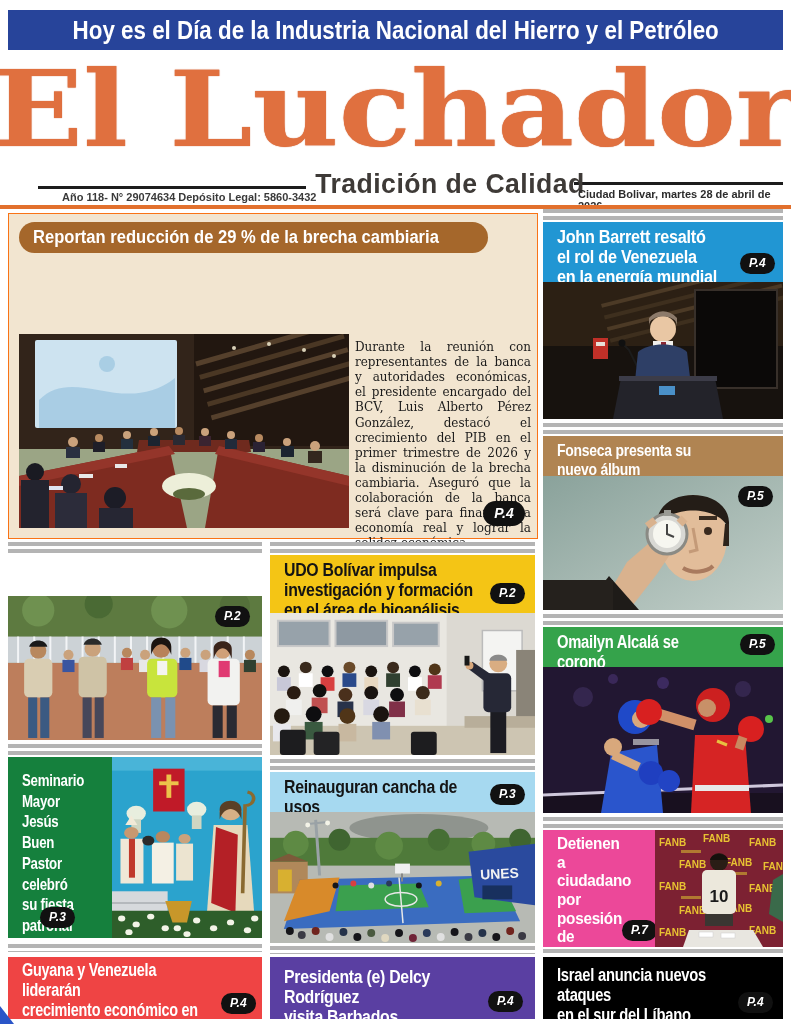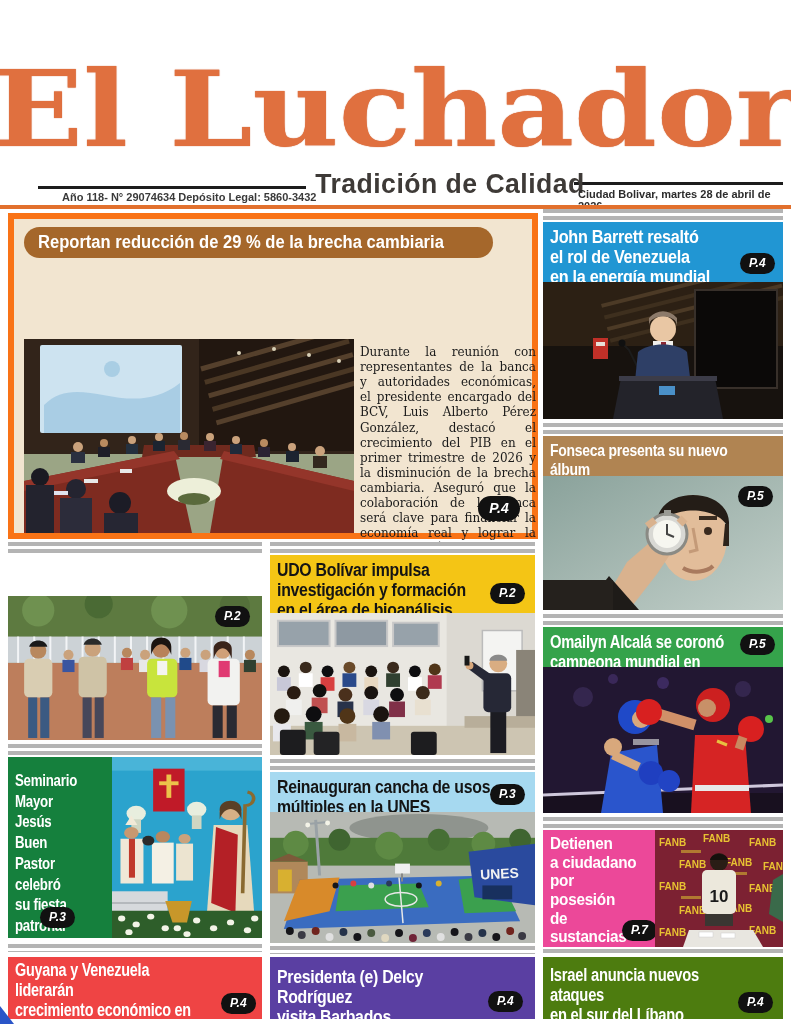"Hoy es el Día de" div.abs { html: none -> <div> <span>Hoy es el Día de la Industria Nacional del Hierro y el Petróleo</span> </div> }
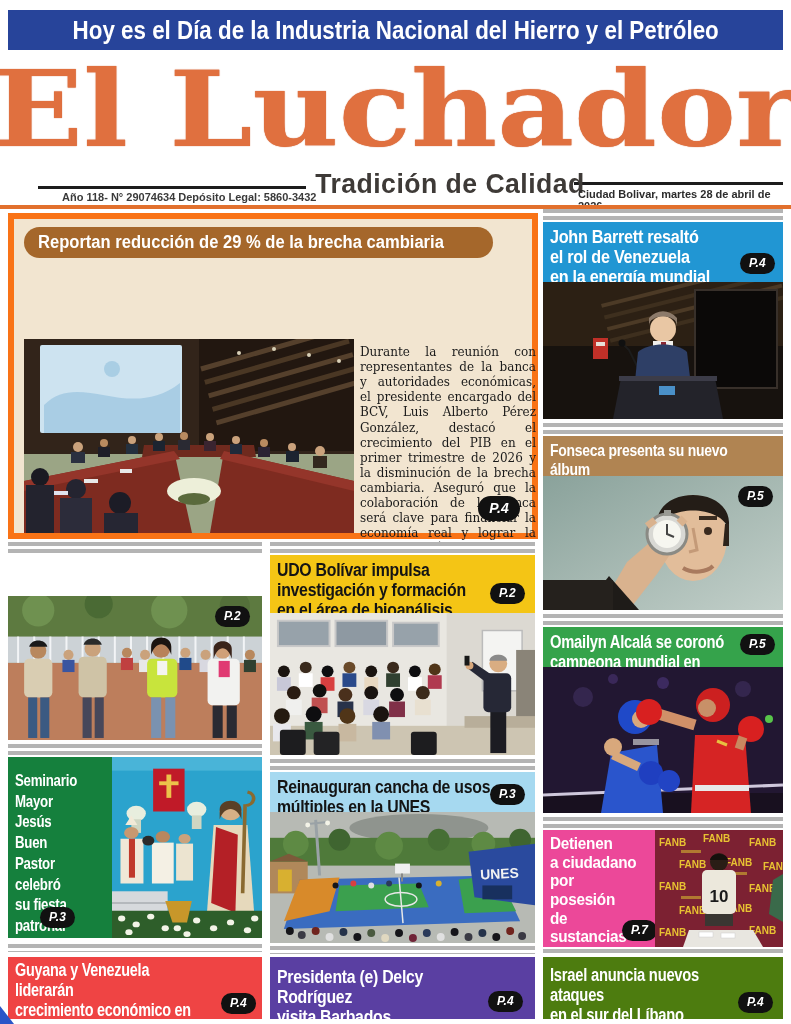"Reportan reducción de 29 %" .leadbox { border: 6px solid #f97316 -> 1px solid #f97316 }
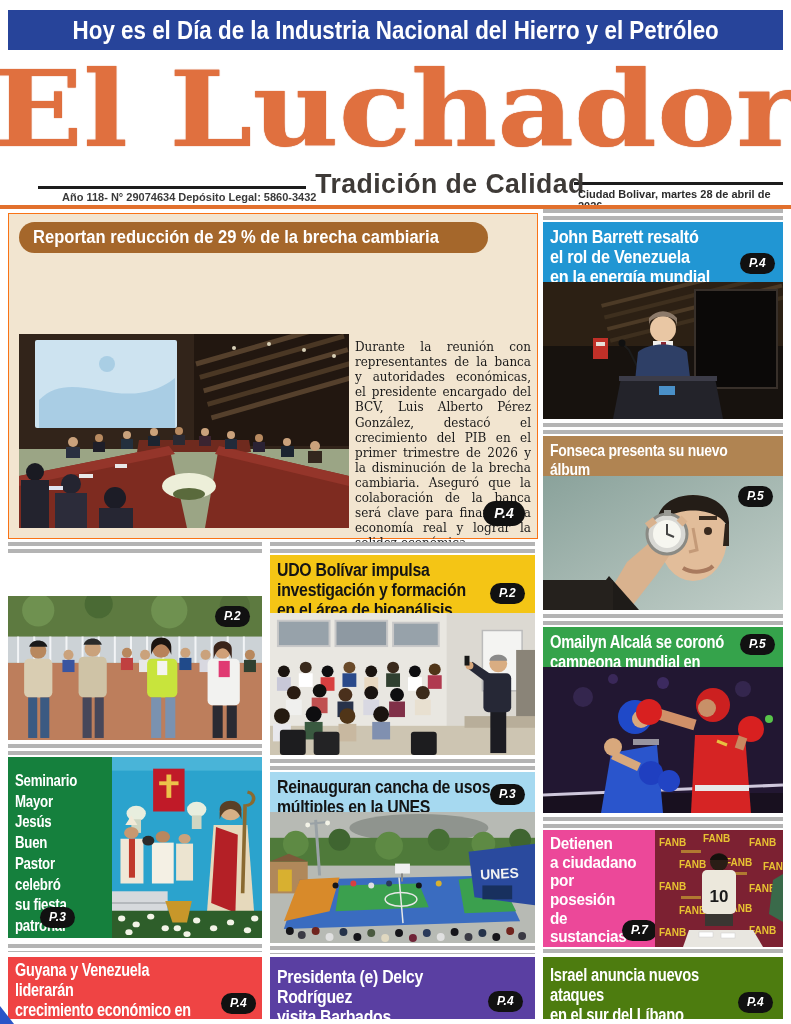"John Barrett resaltó" .shead { padding: 5px 7px -> 5px 14px }
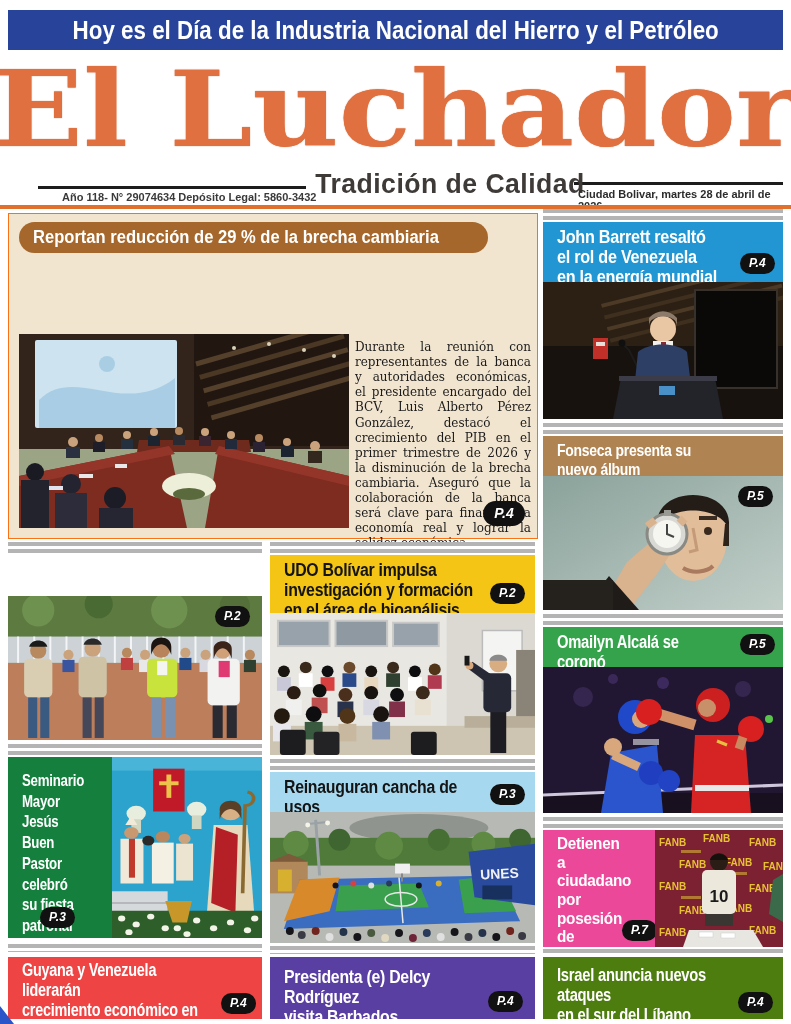"Israel anuncia nuevos ataques" div.abs { background: #4d7c0f -> #000000 }
